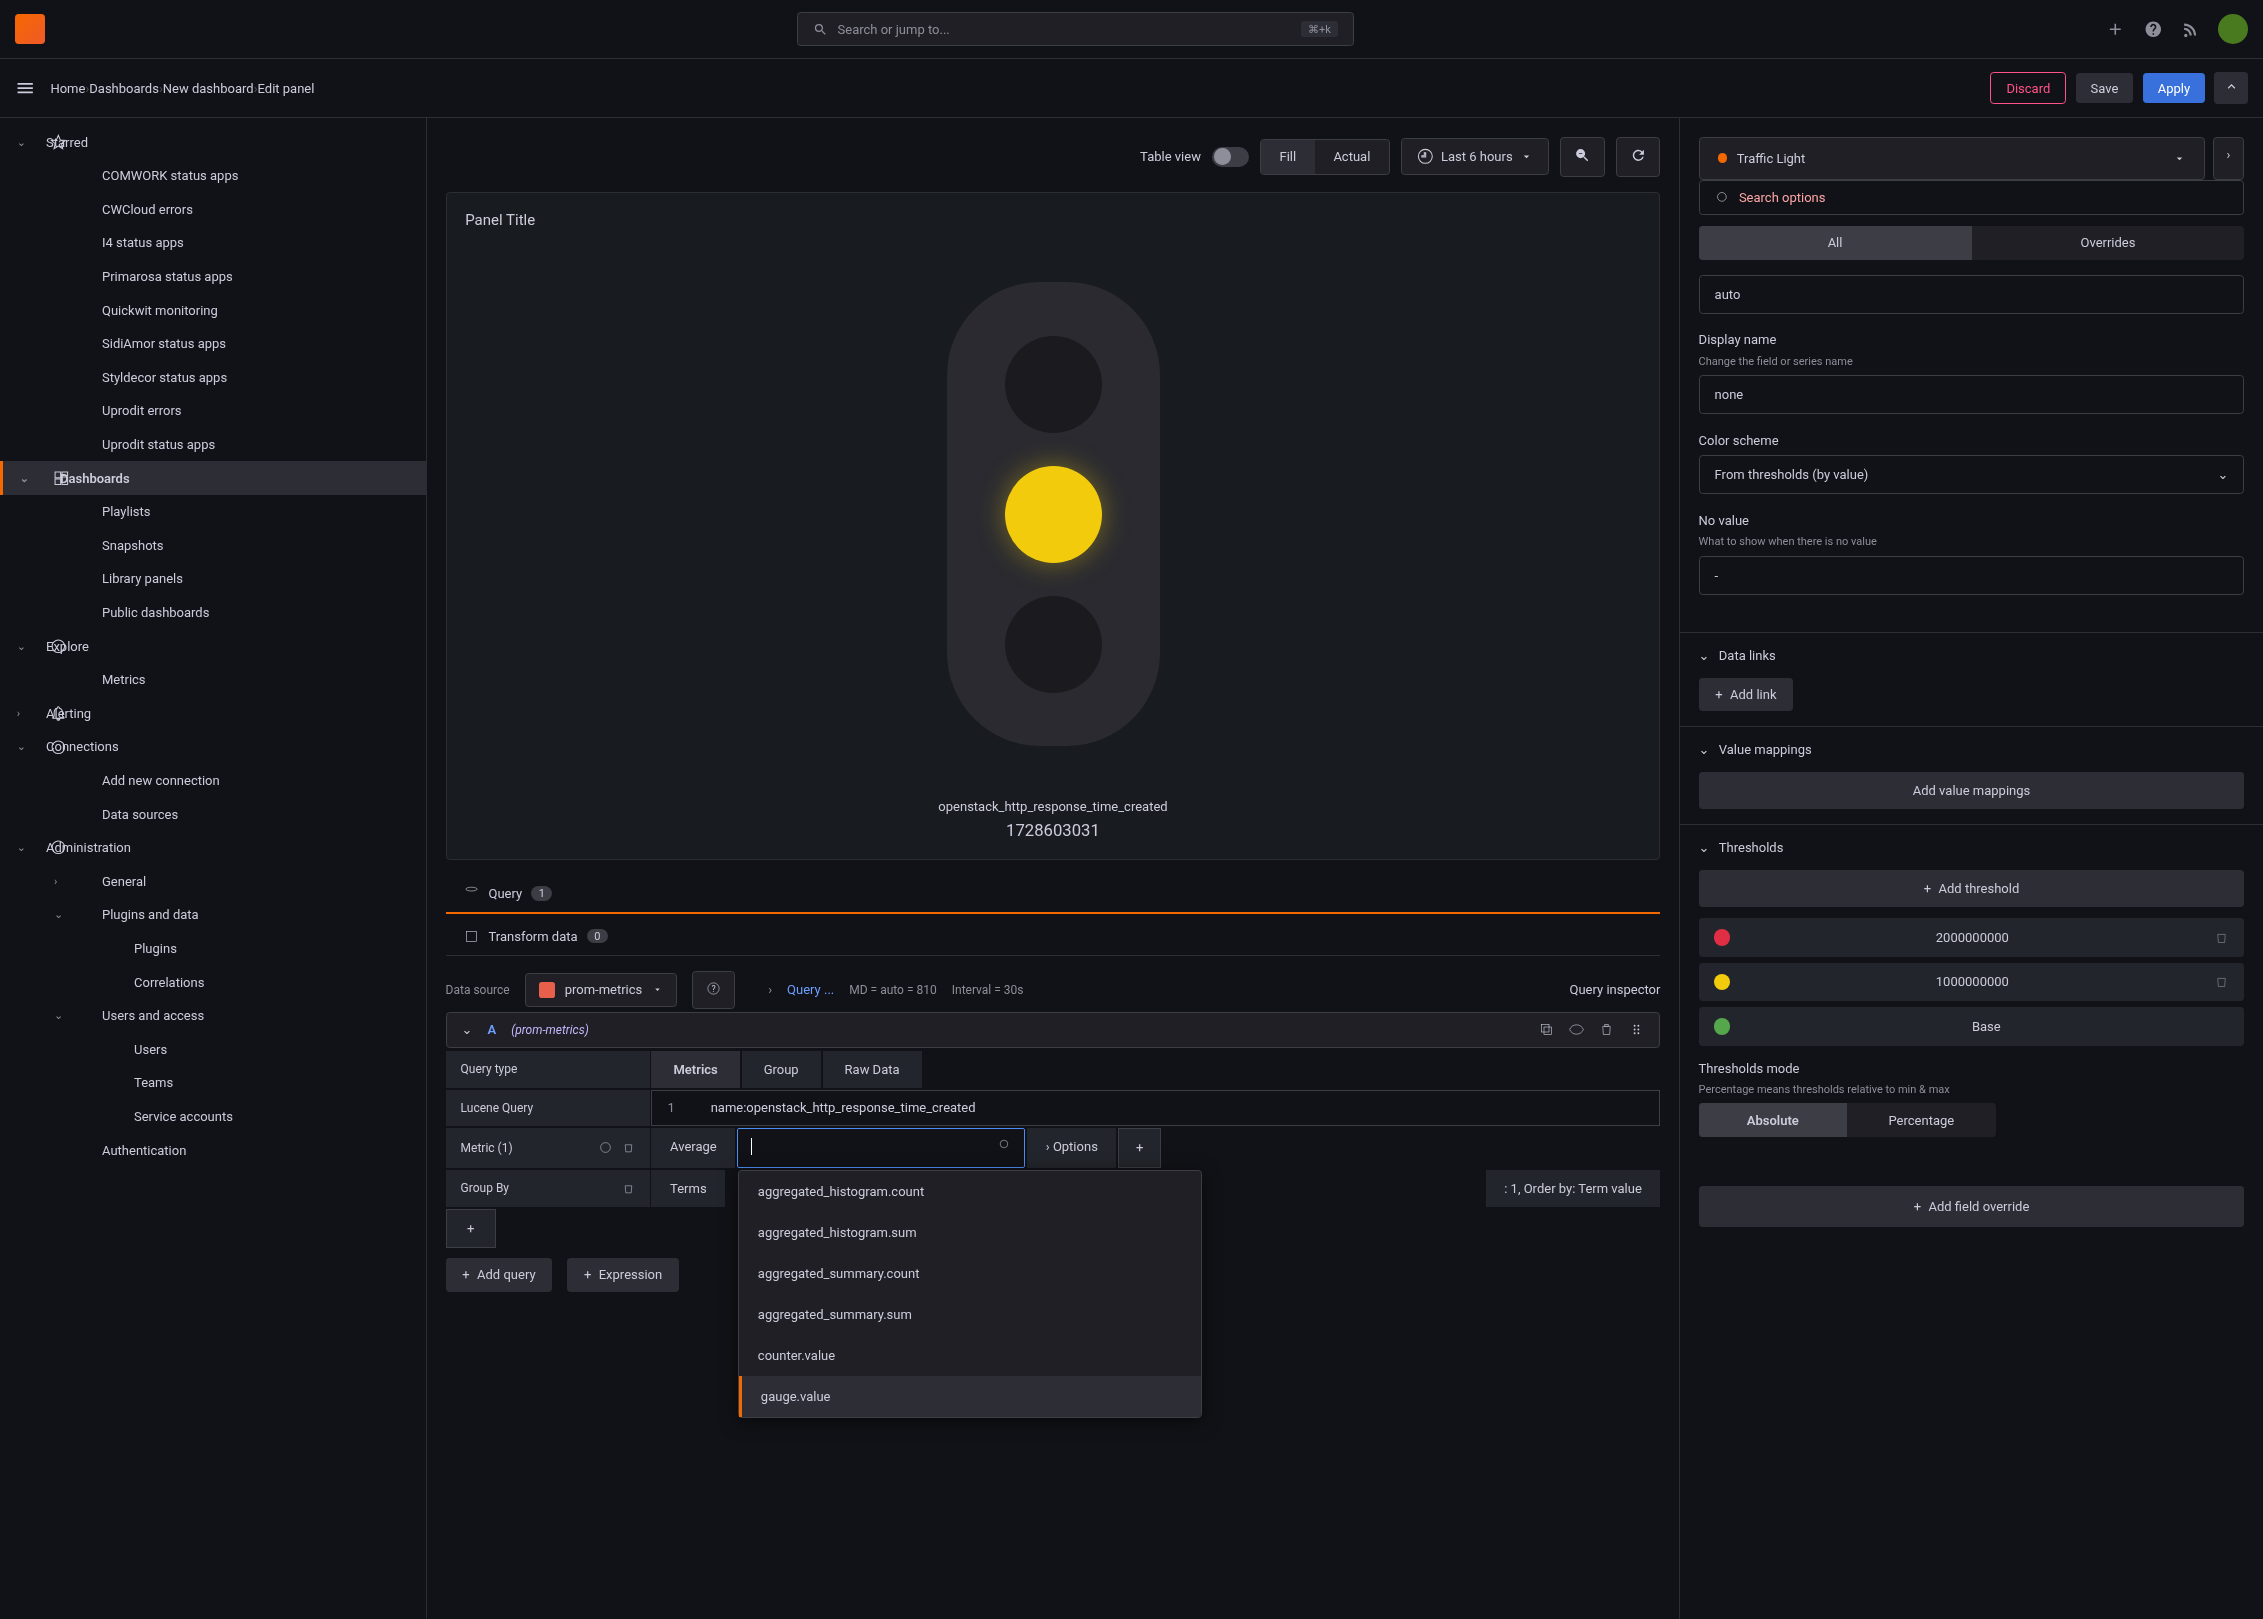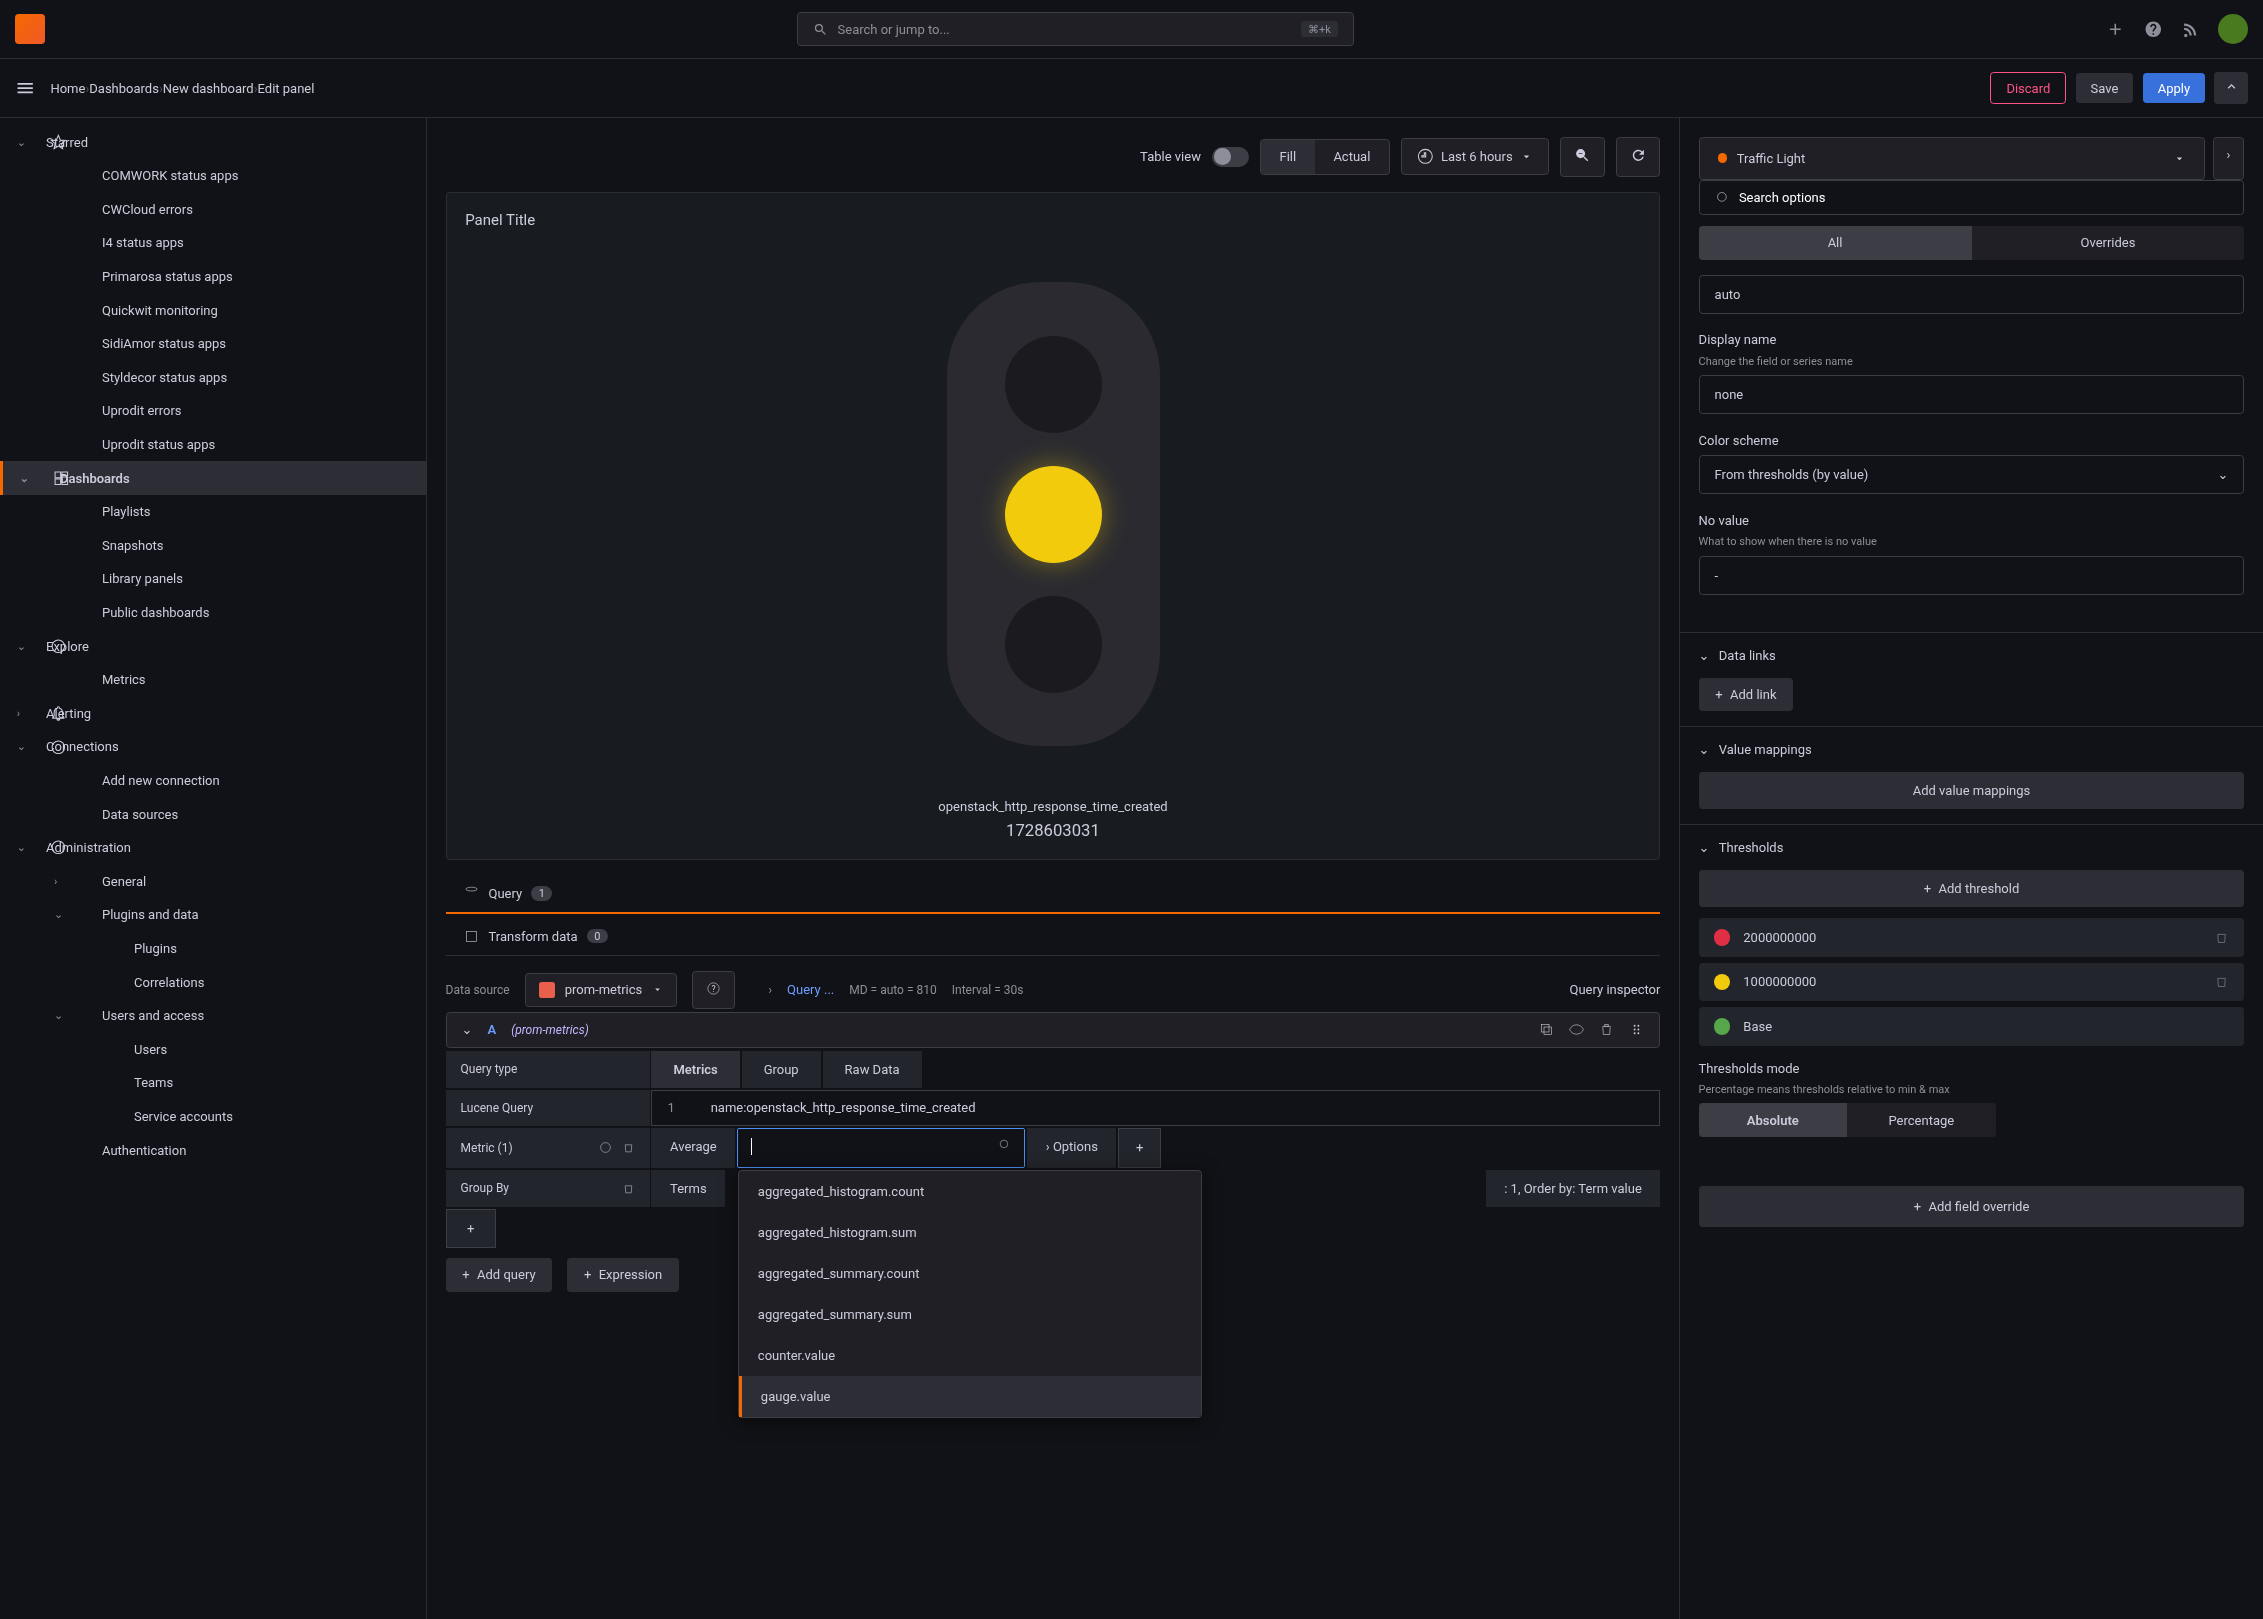"Search options" span { color: #ffffff -> #fca5a5 }
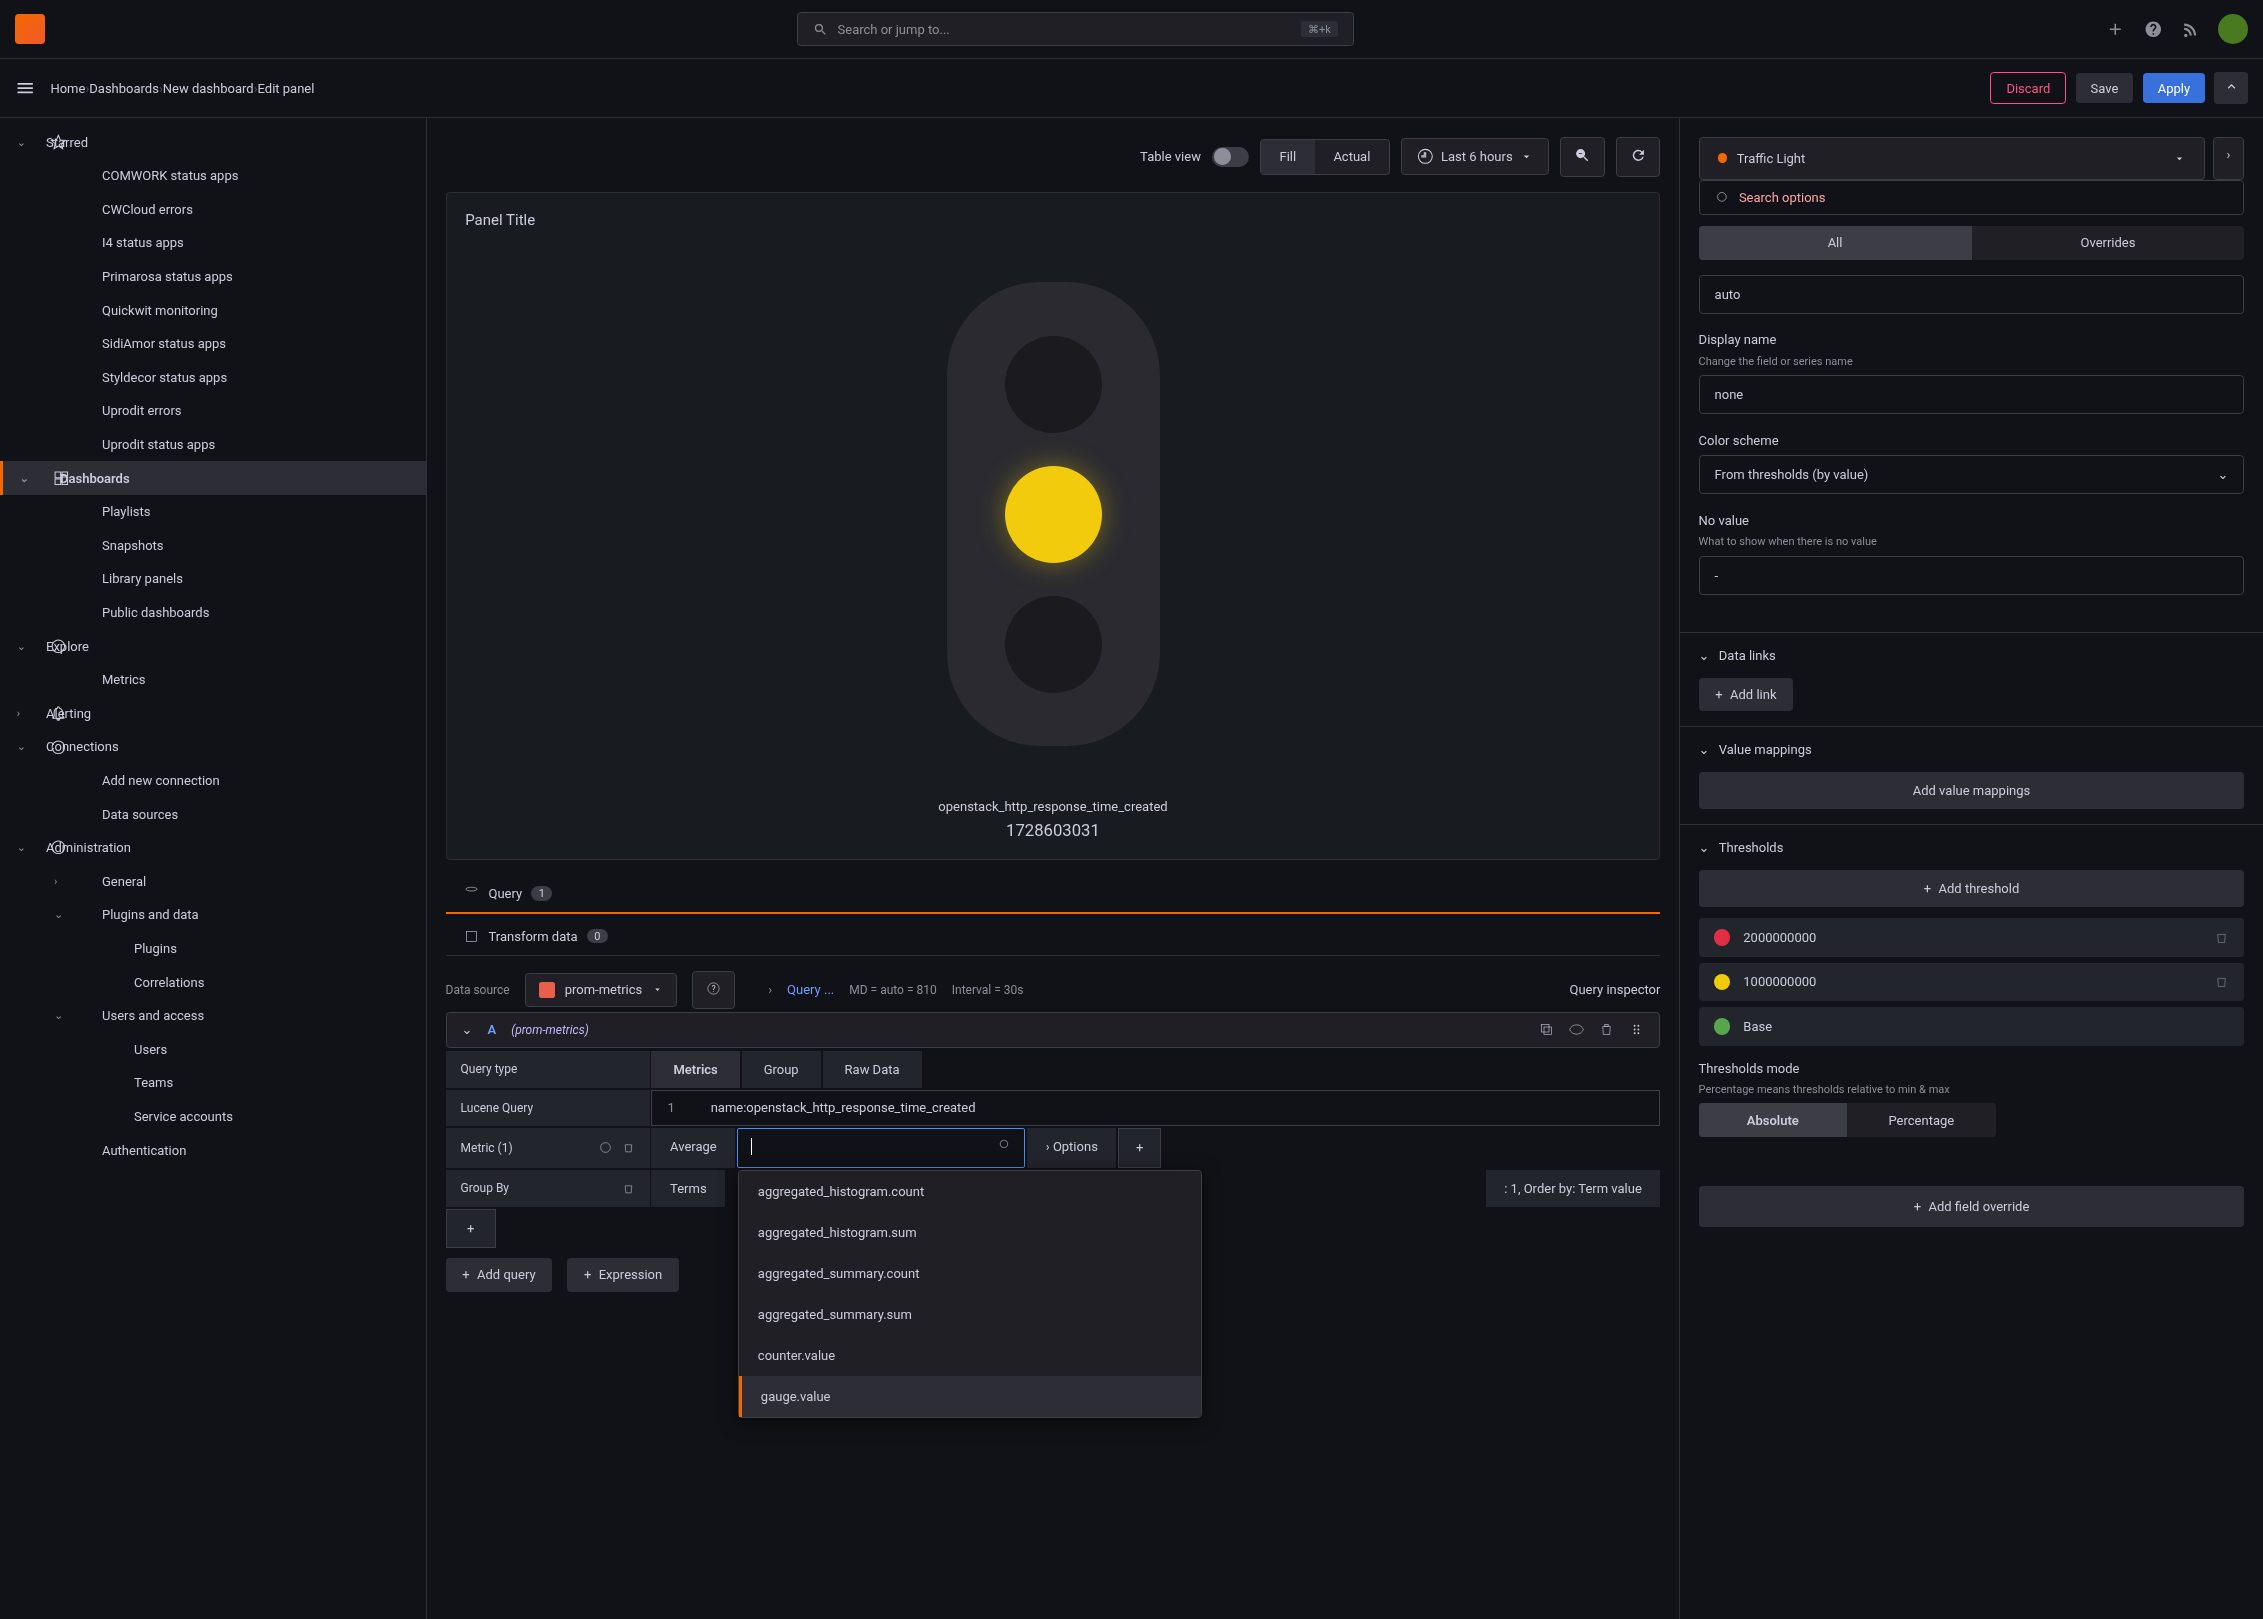"2000000000" .threshold-val { text-align: none -> center }
